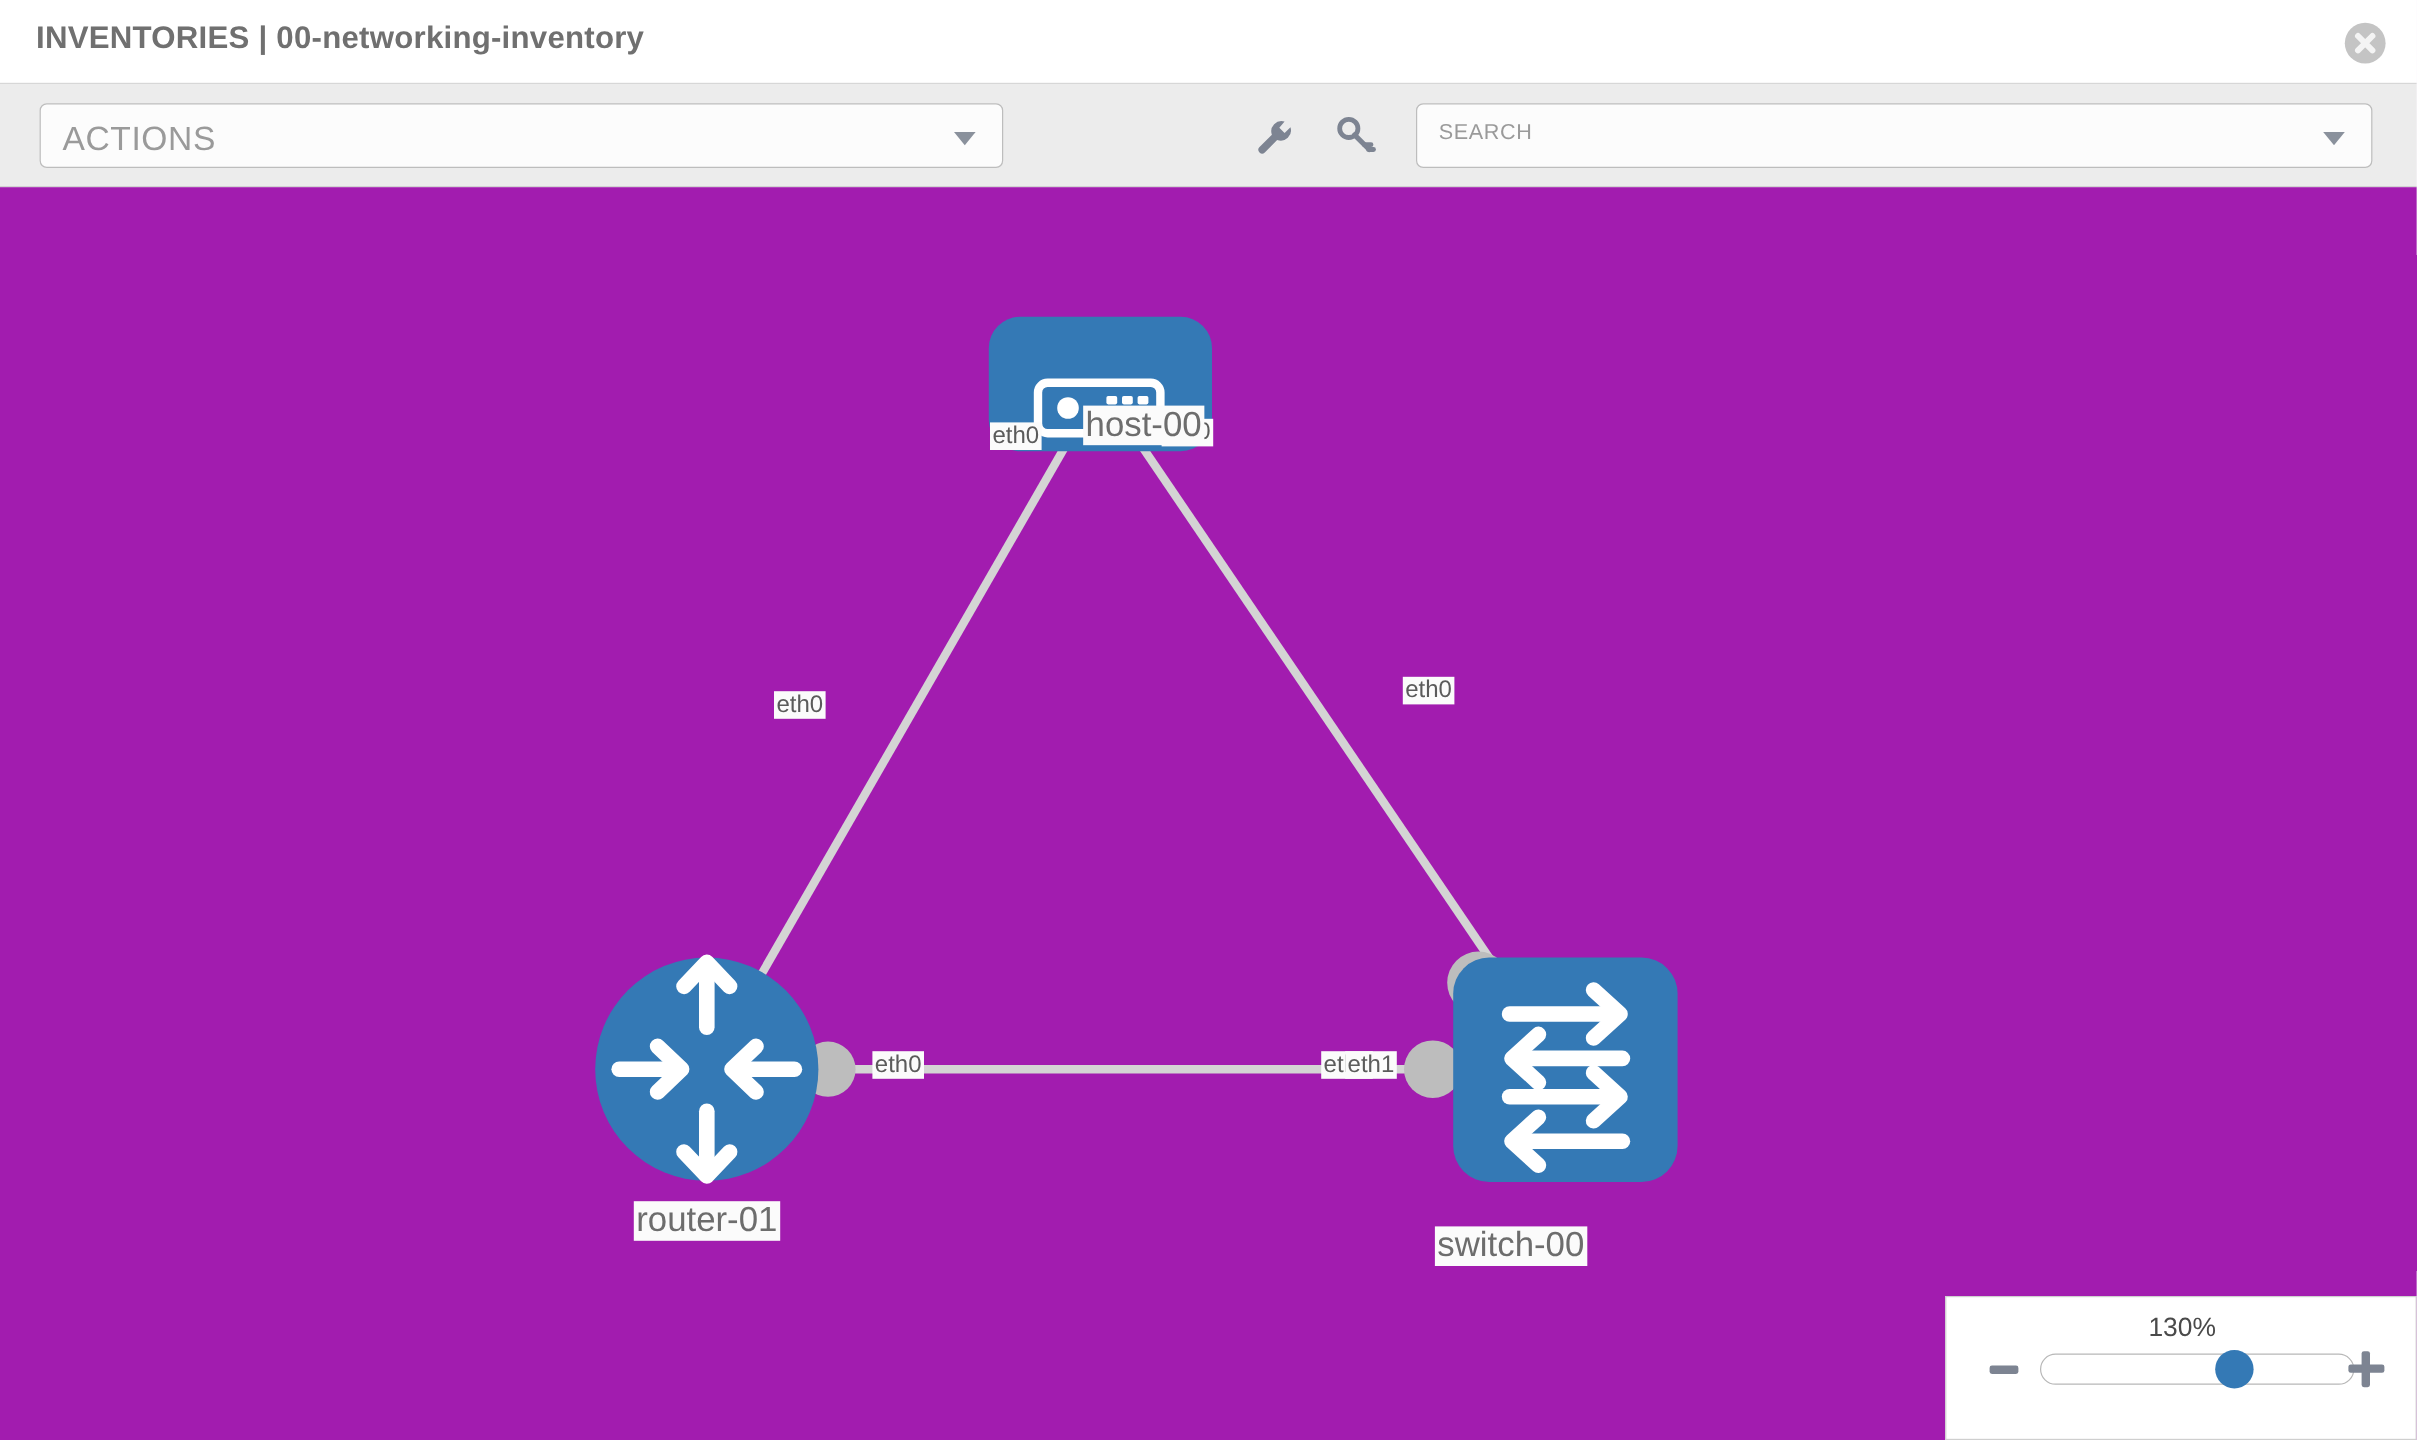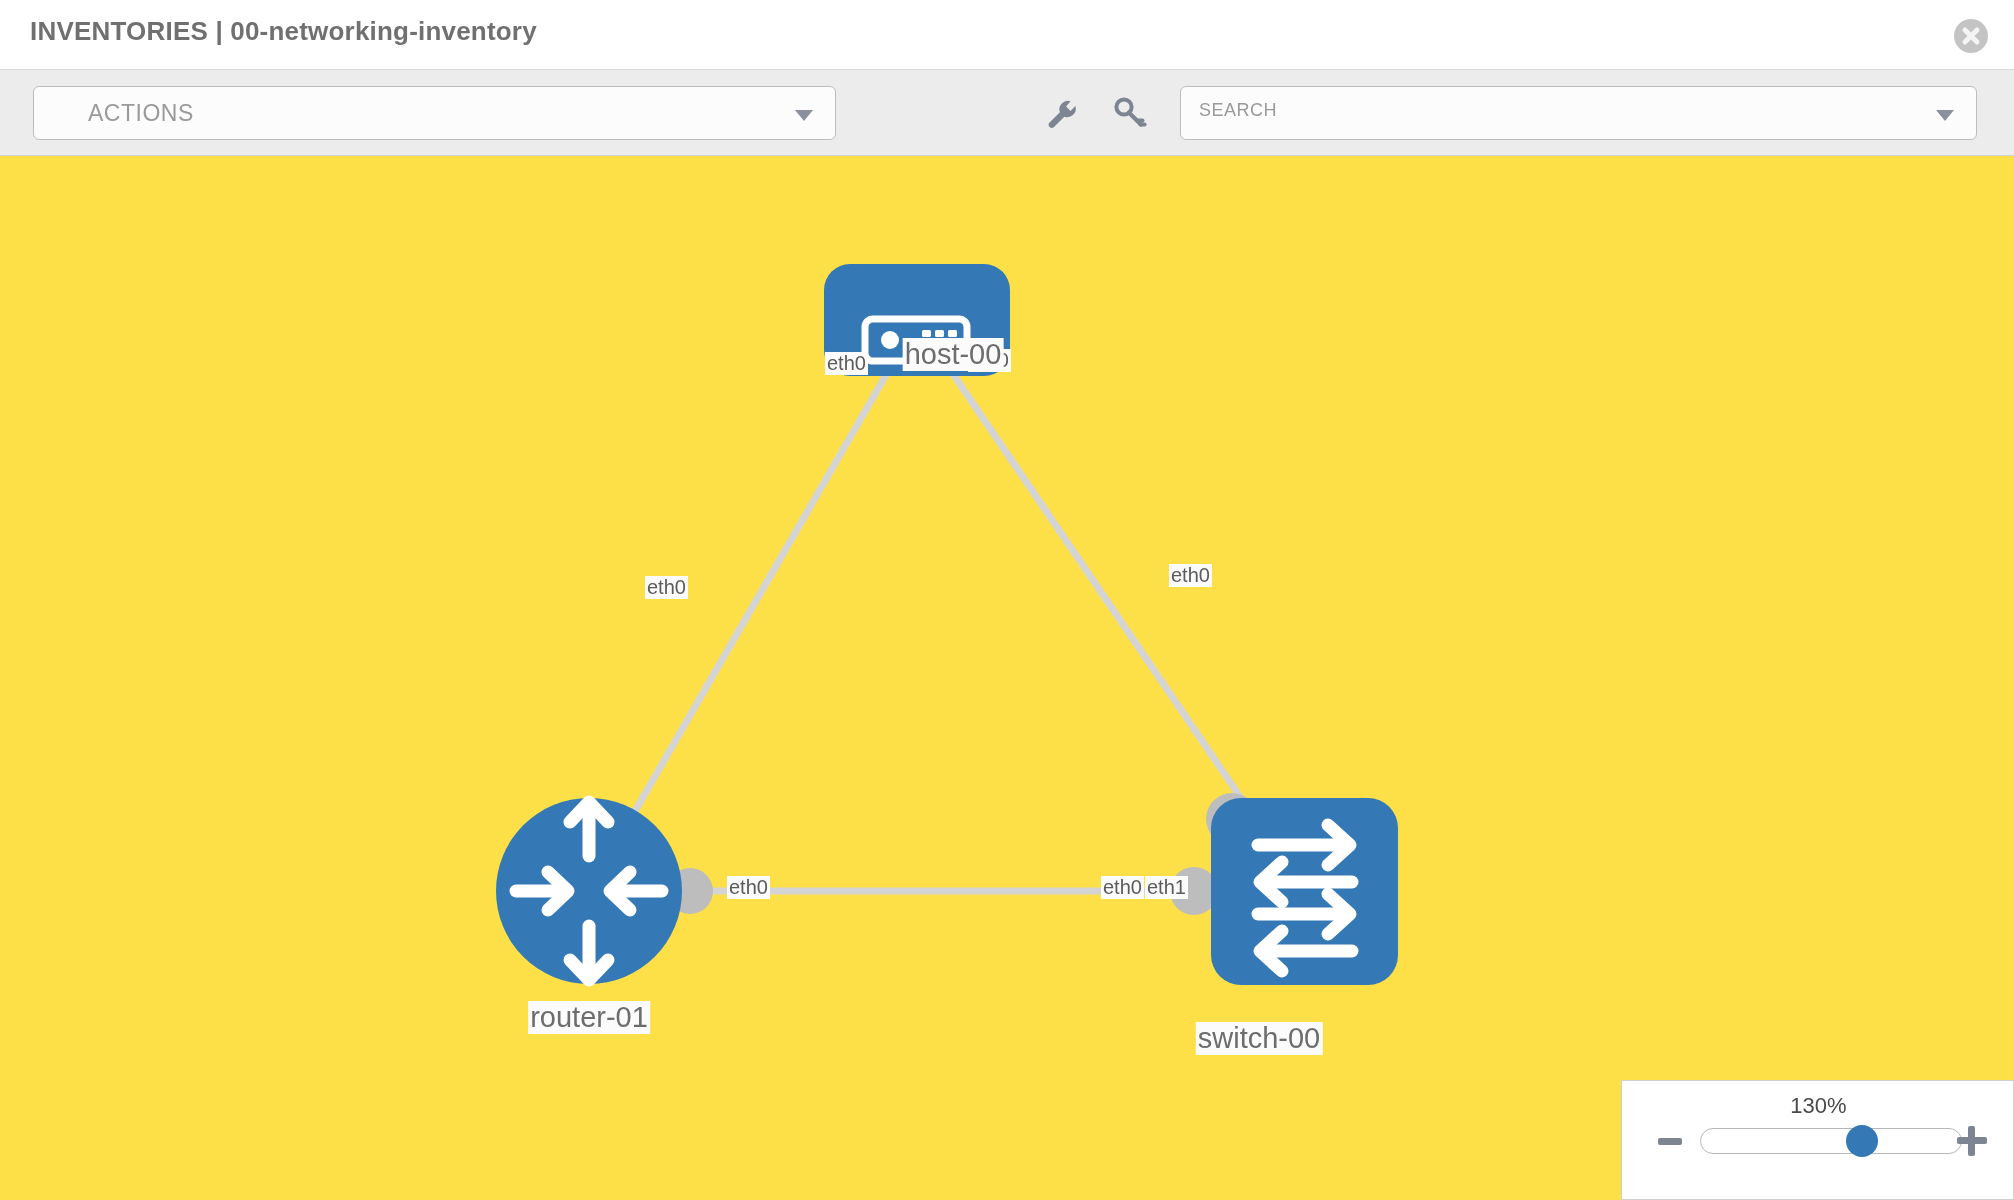"ACTIONS" .actions-label { font-size: 23px -> 28px; margin-left: 36px -> none }
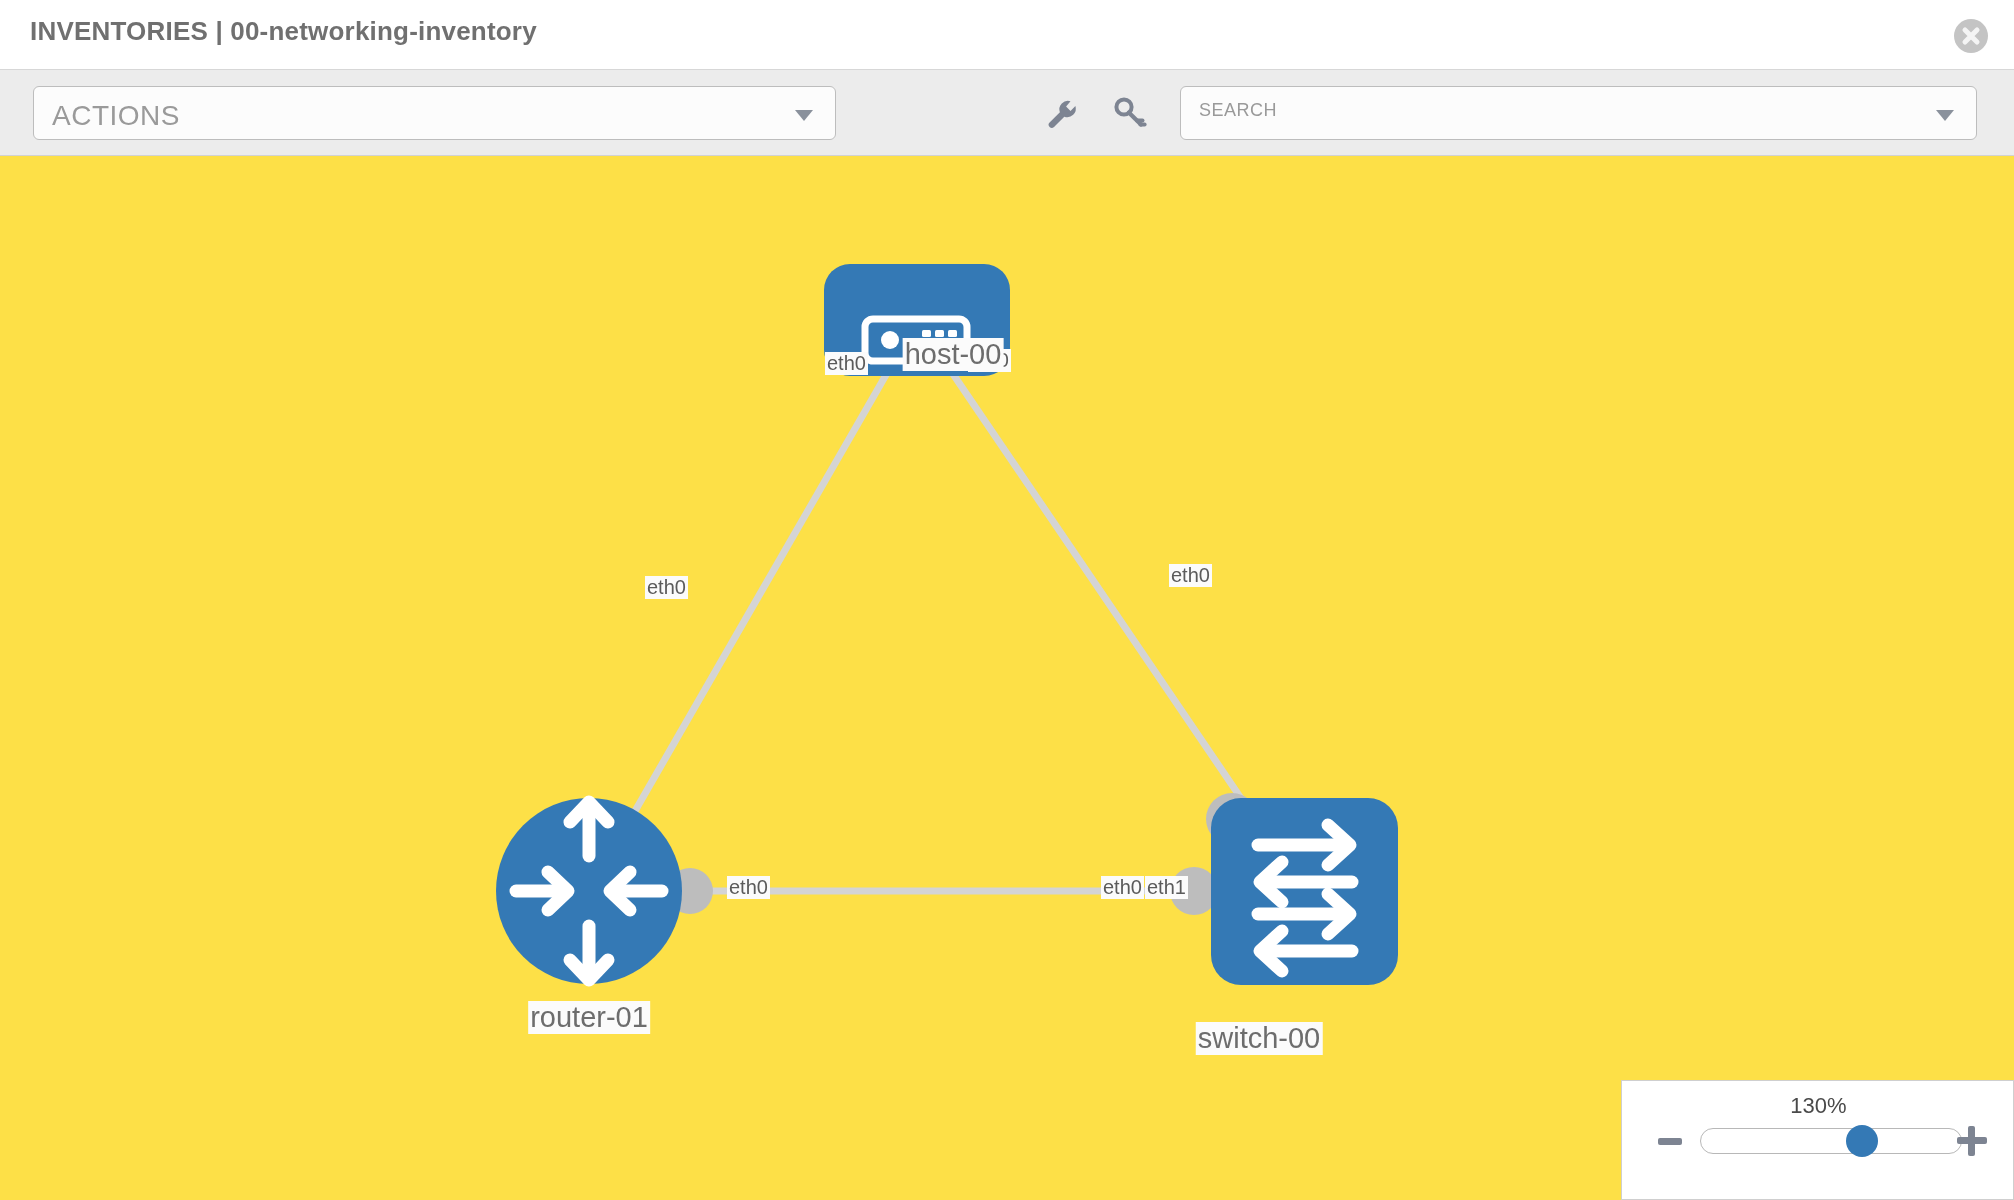"eth0" .canvas { background: #fde047 -> #a21caf }
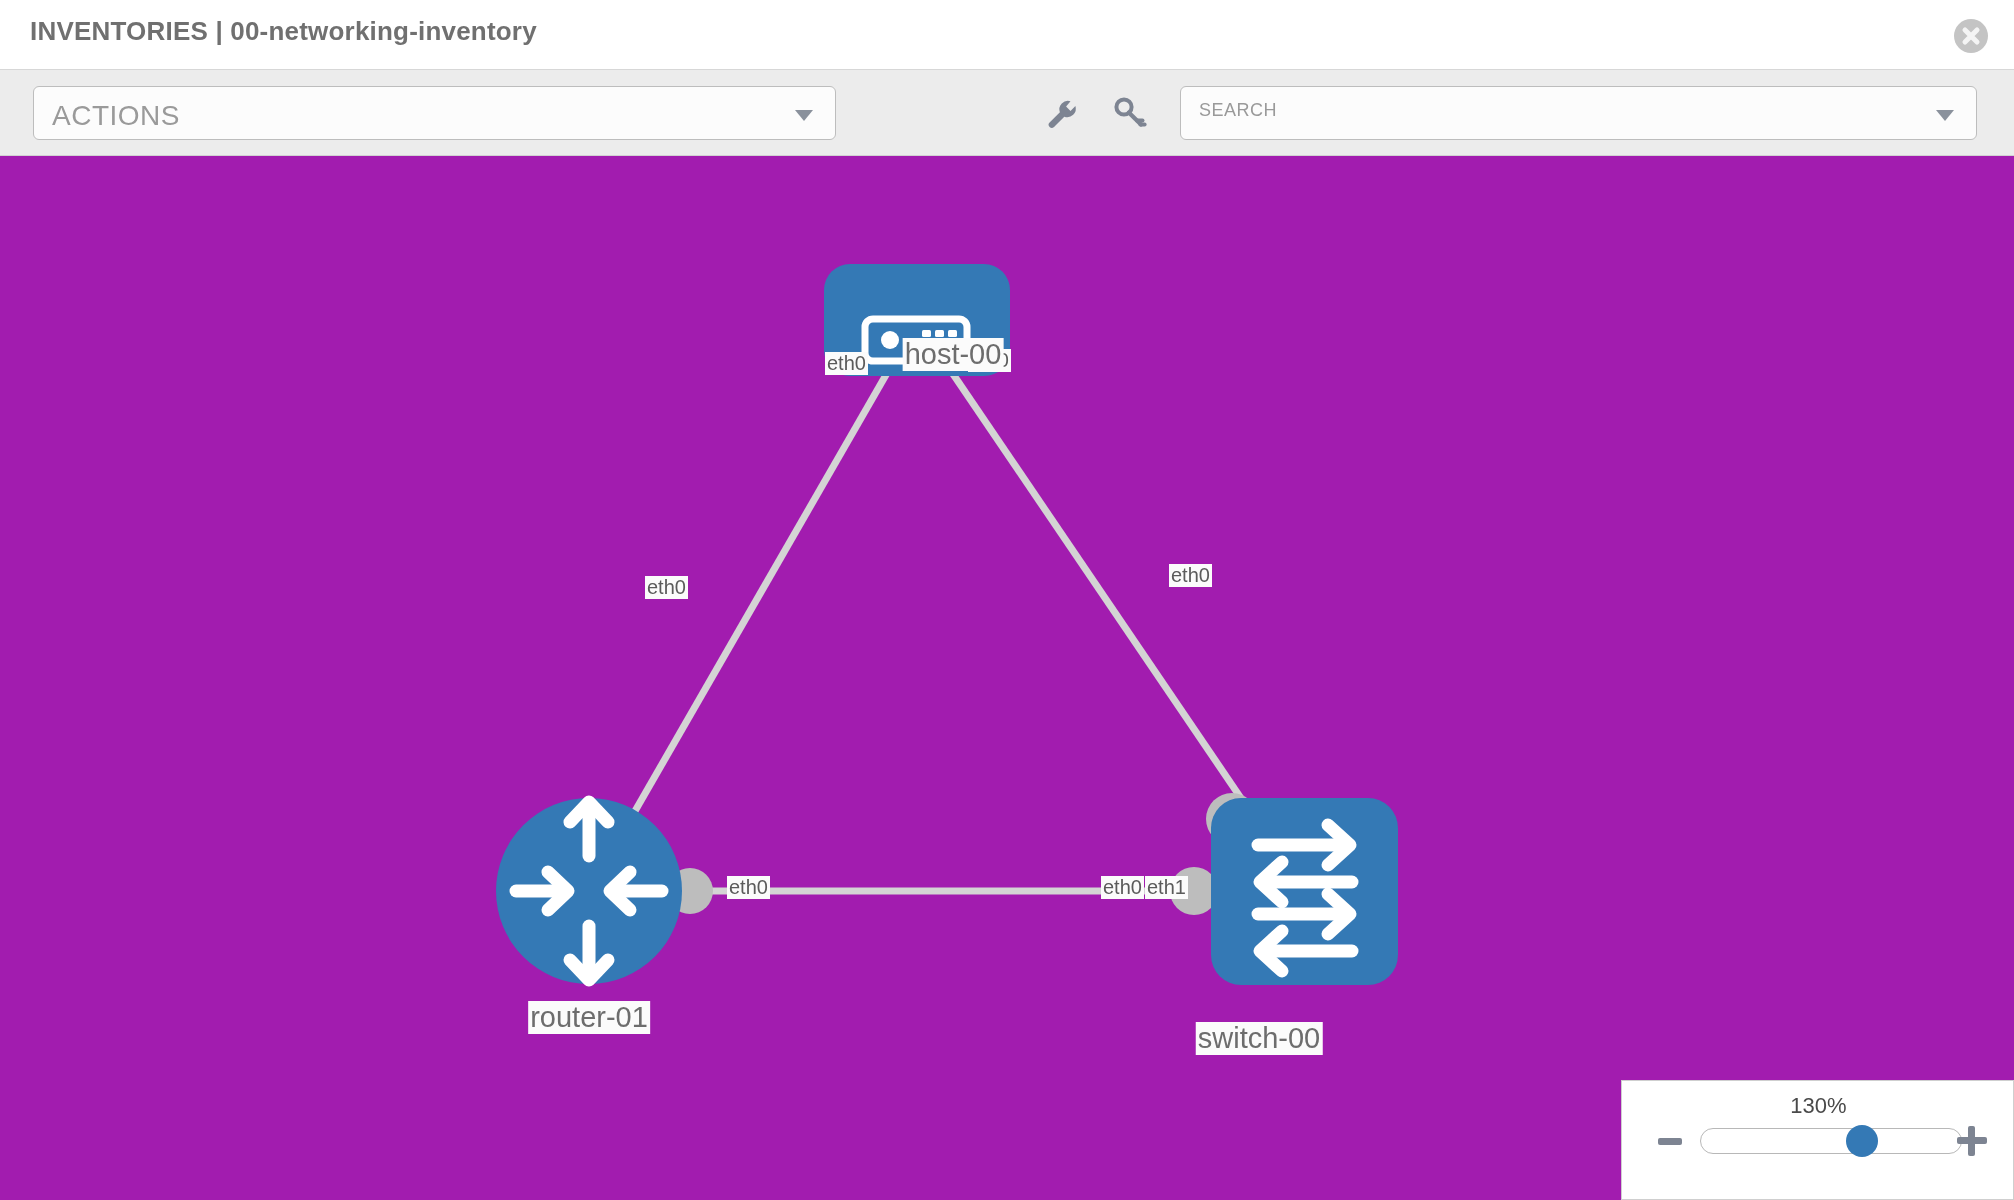"eth1" div.iface-label { margin-left: 24px -> none }
